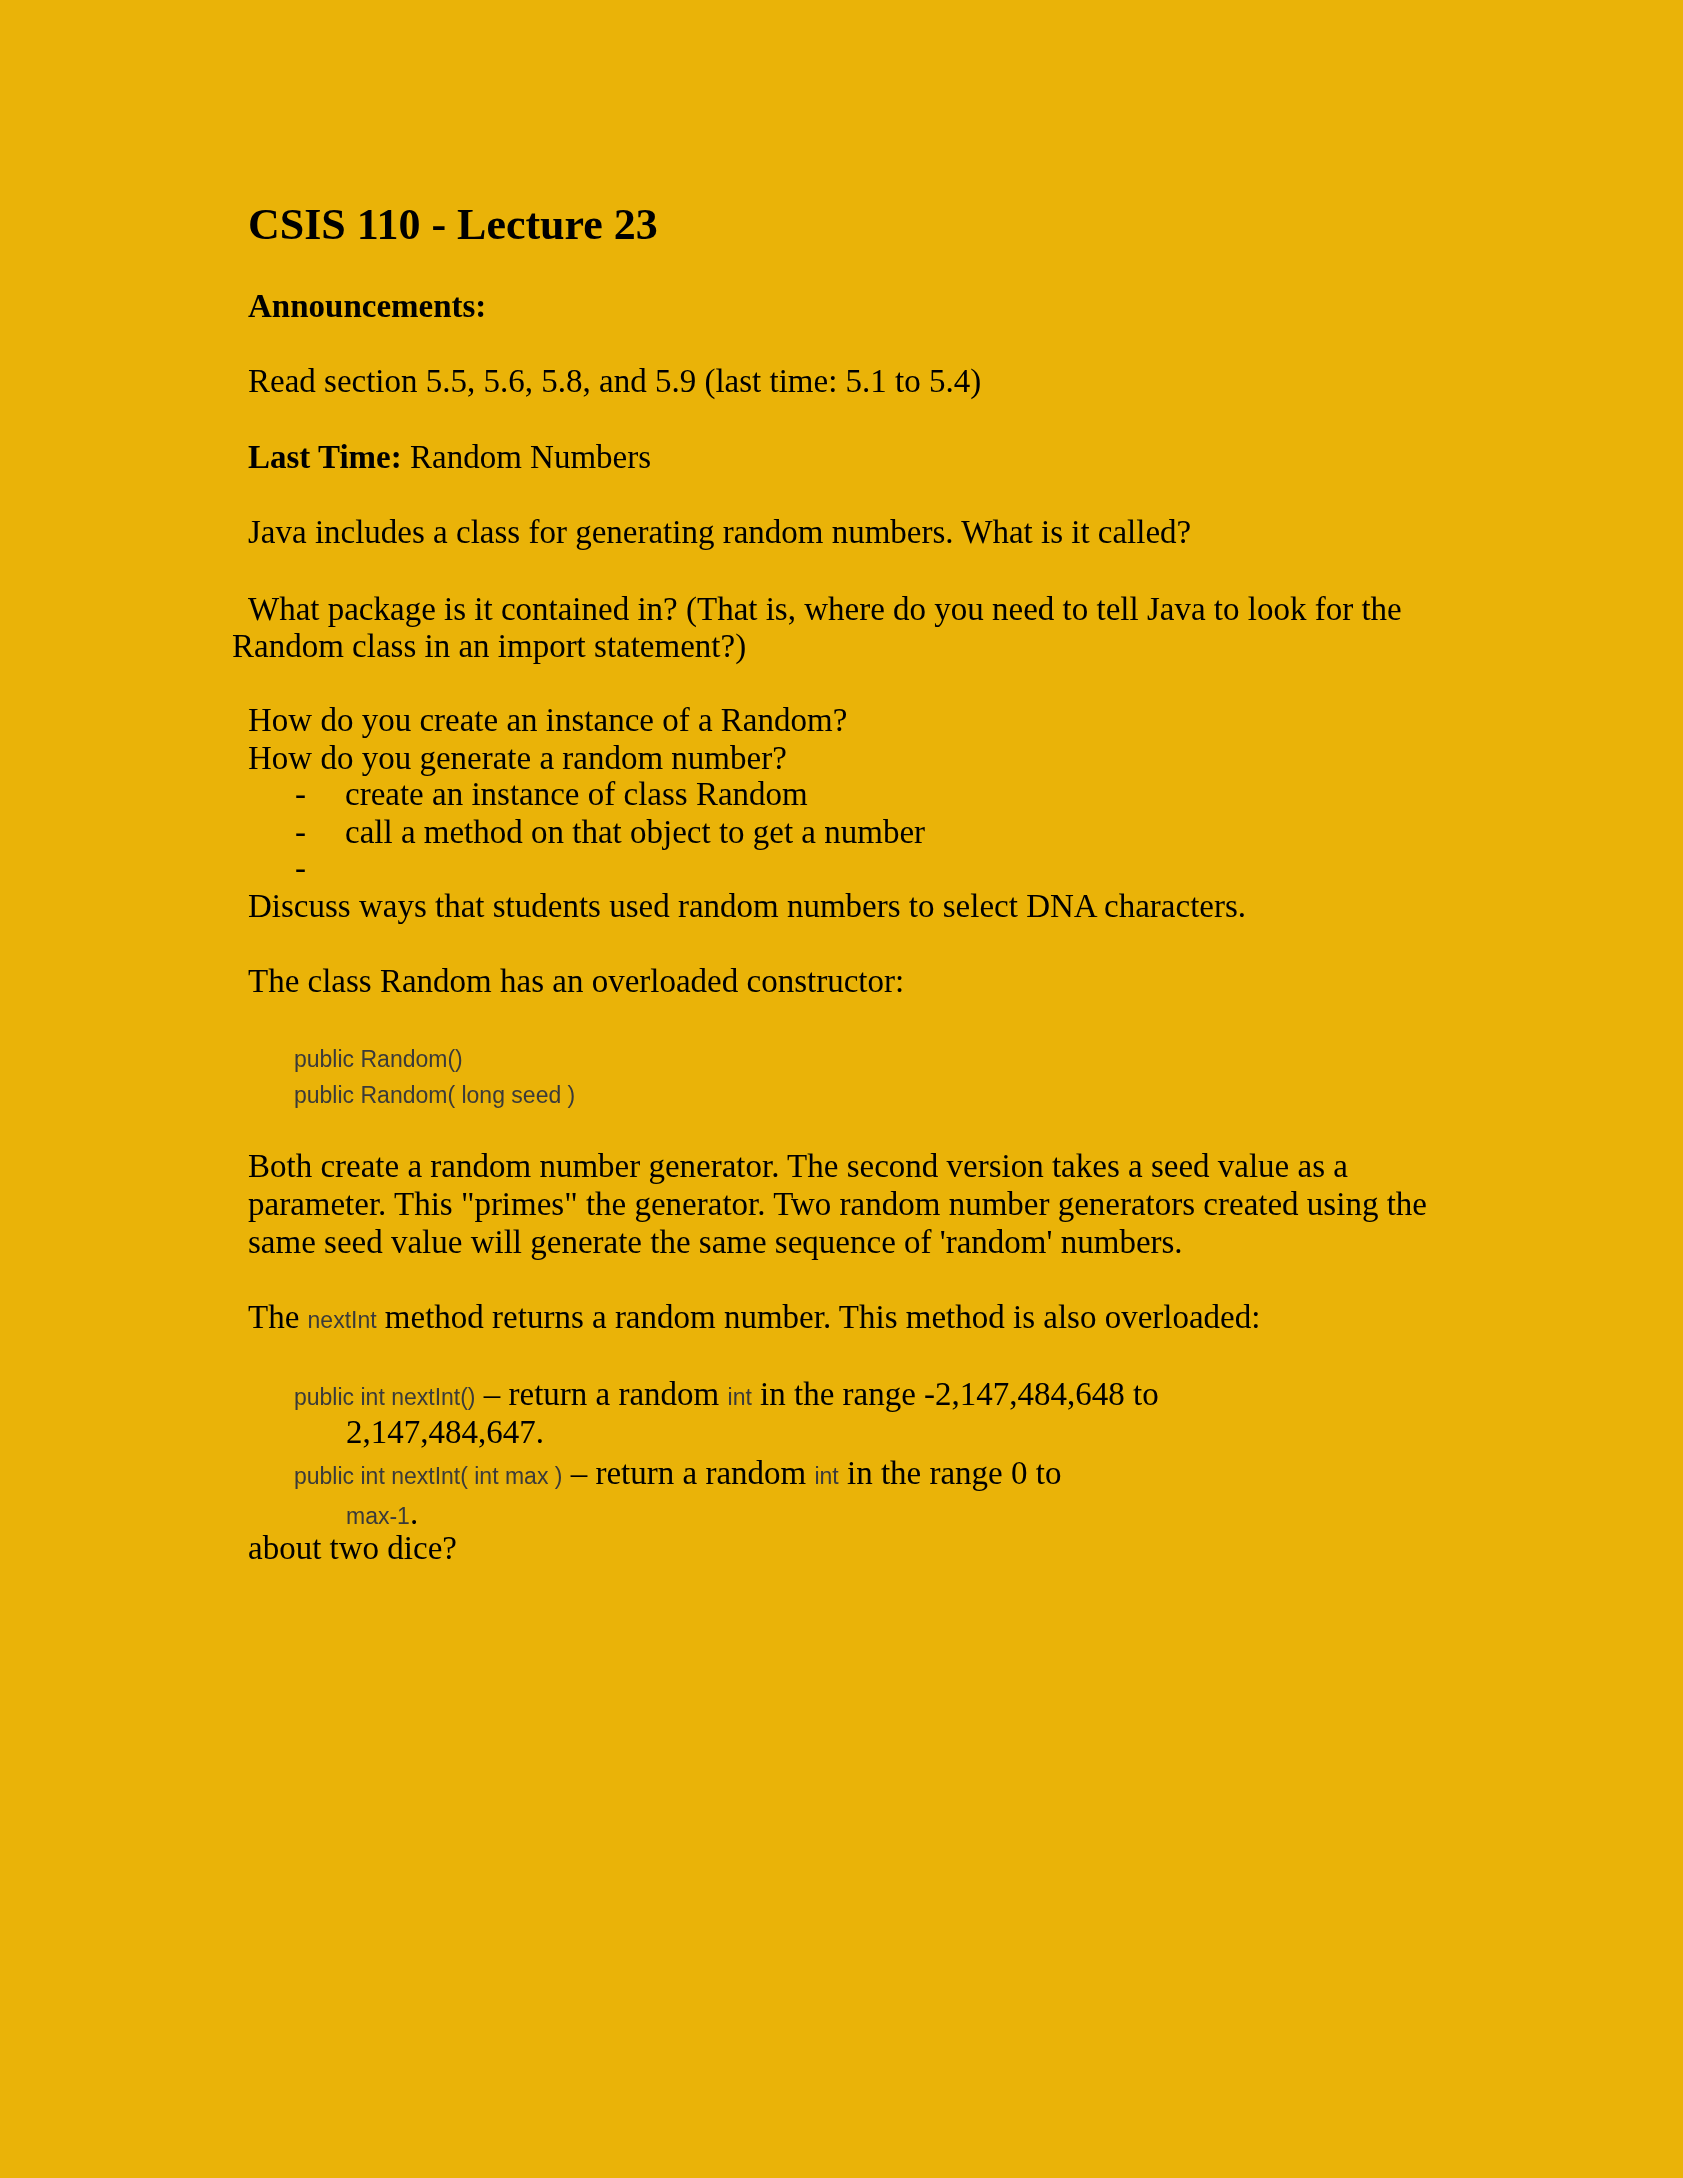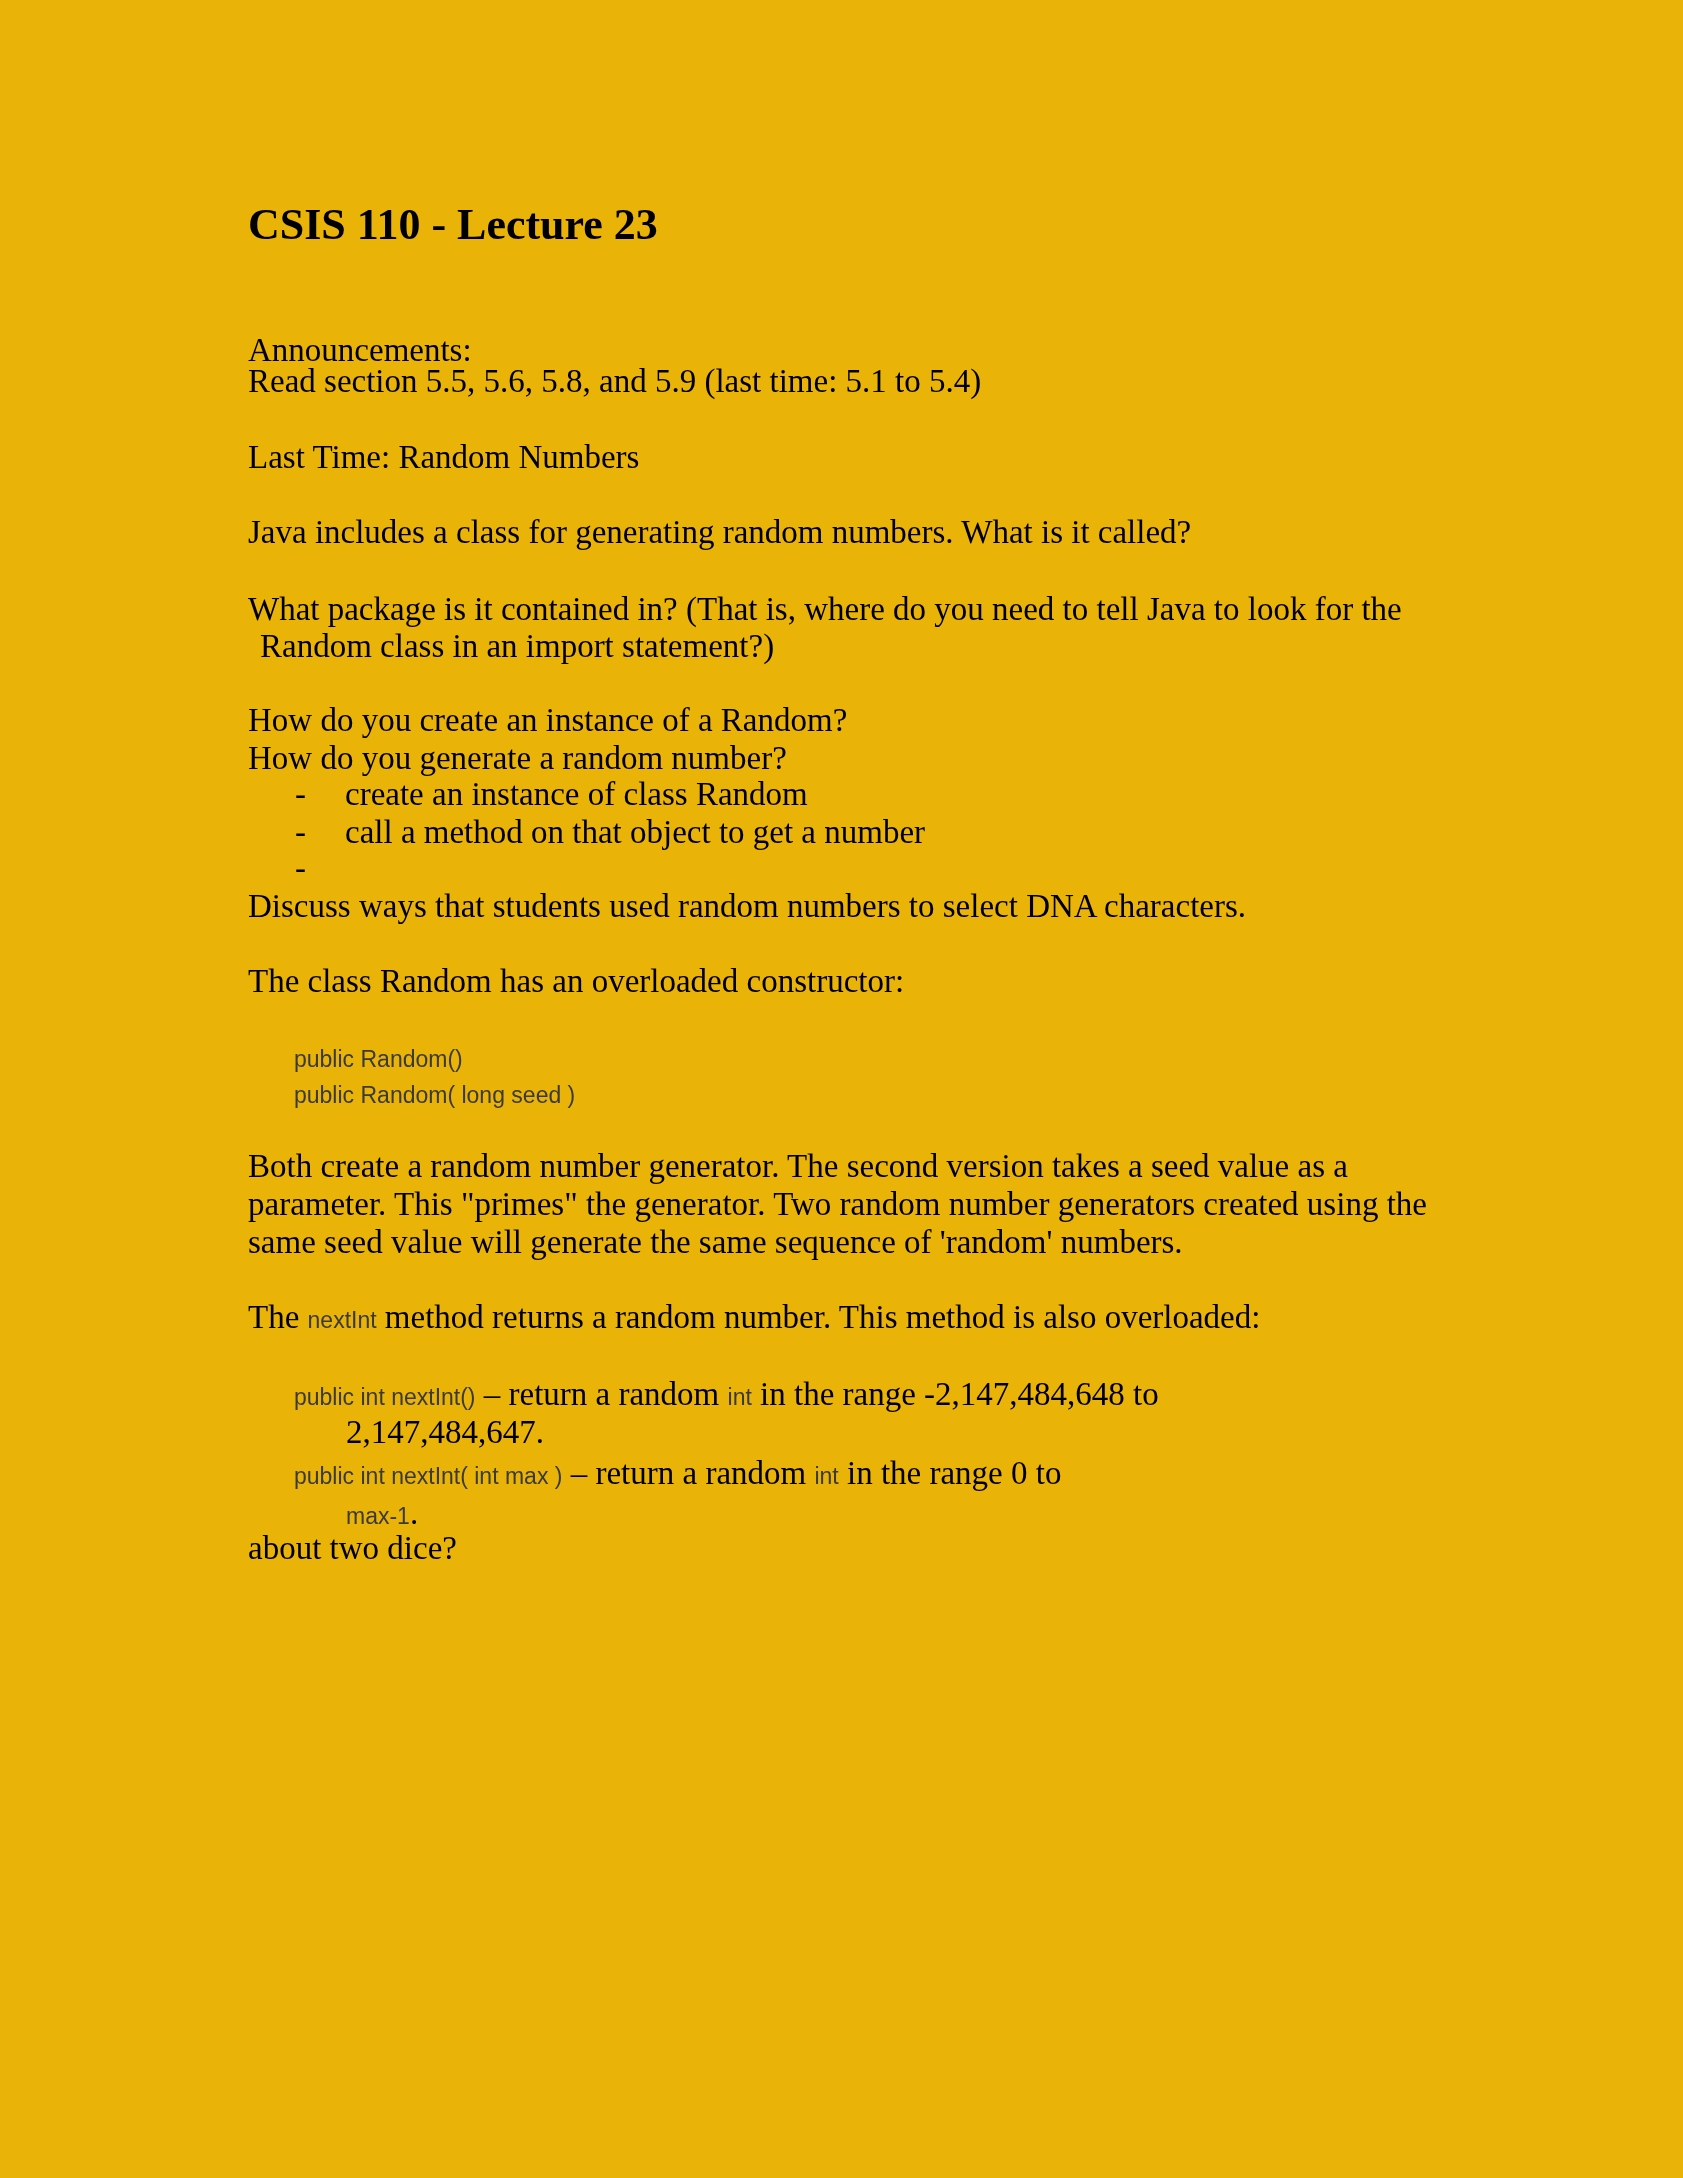"Announcements:" .b { font-weight: normal -> bold; margin-top: 44px -> none }
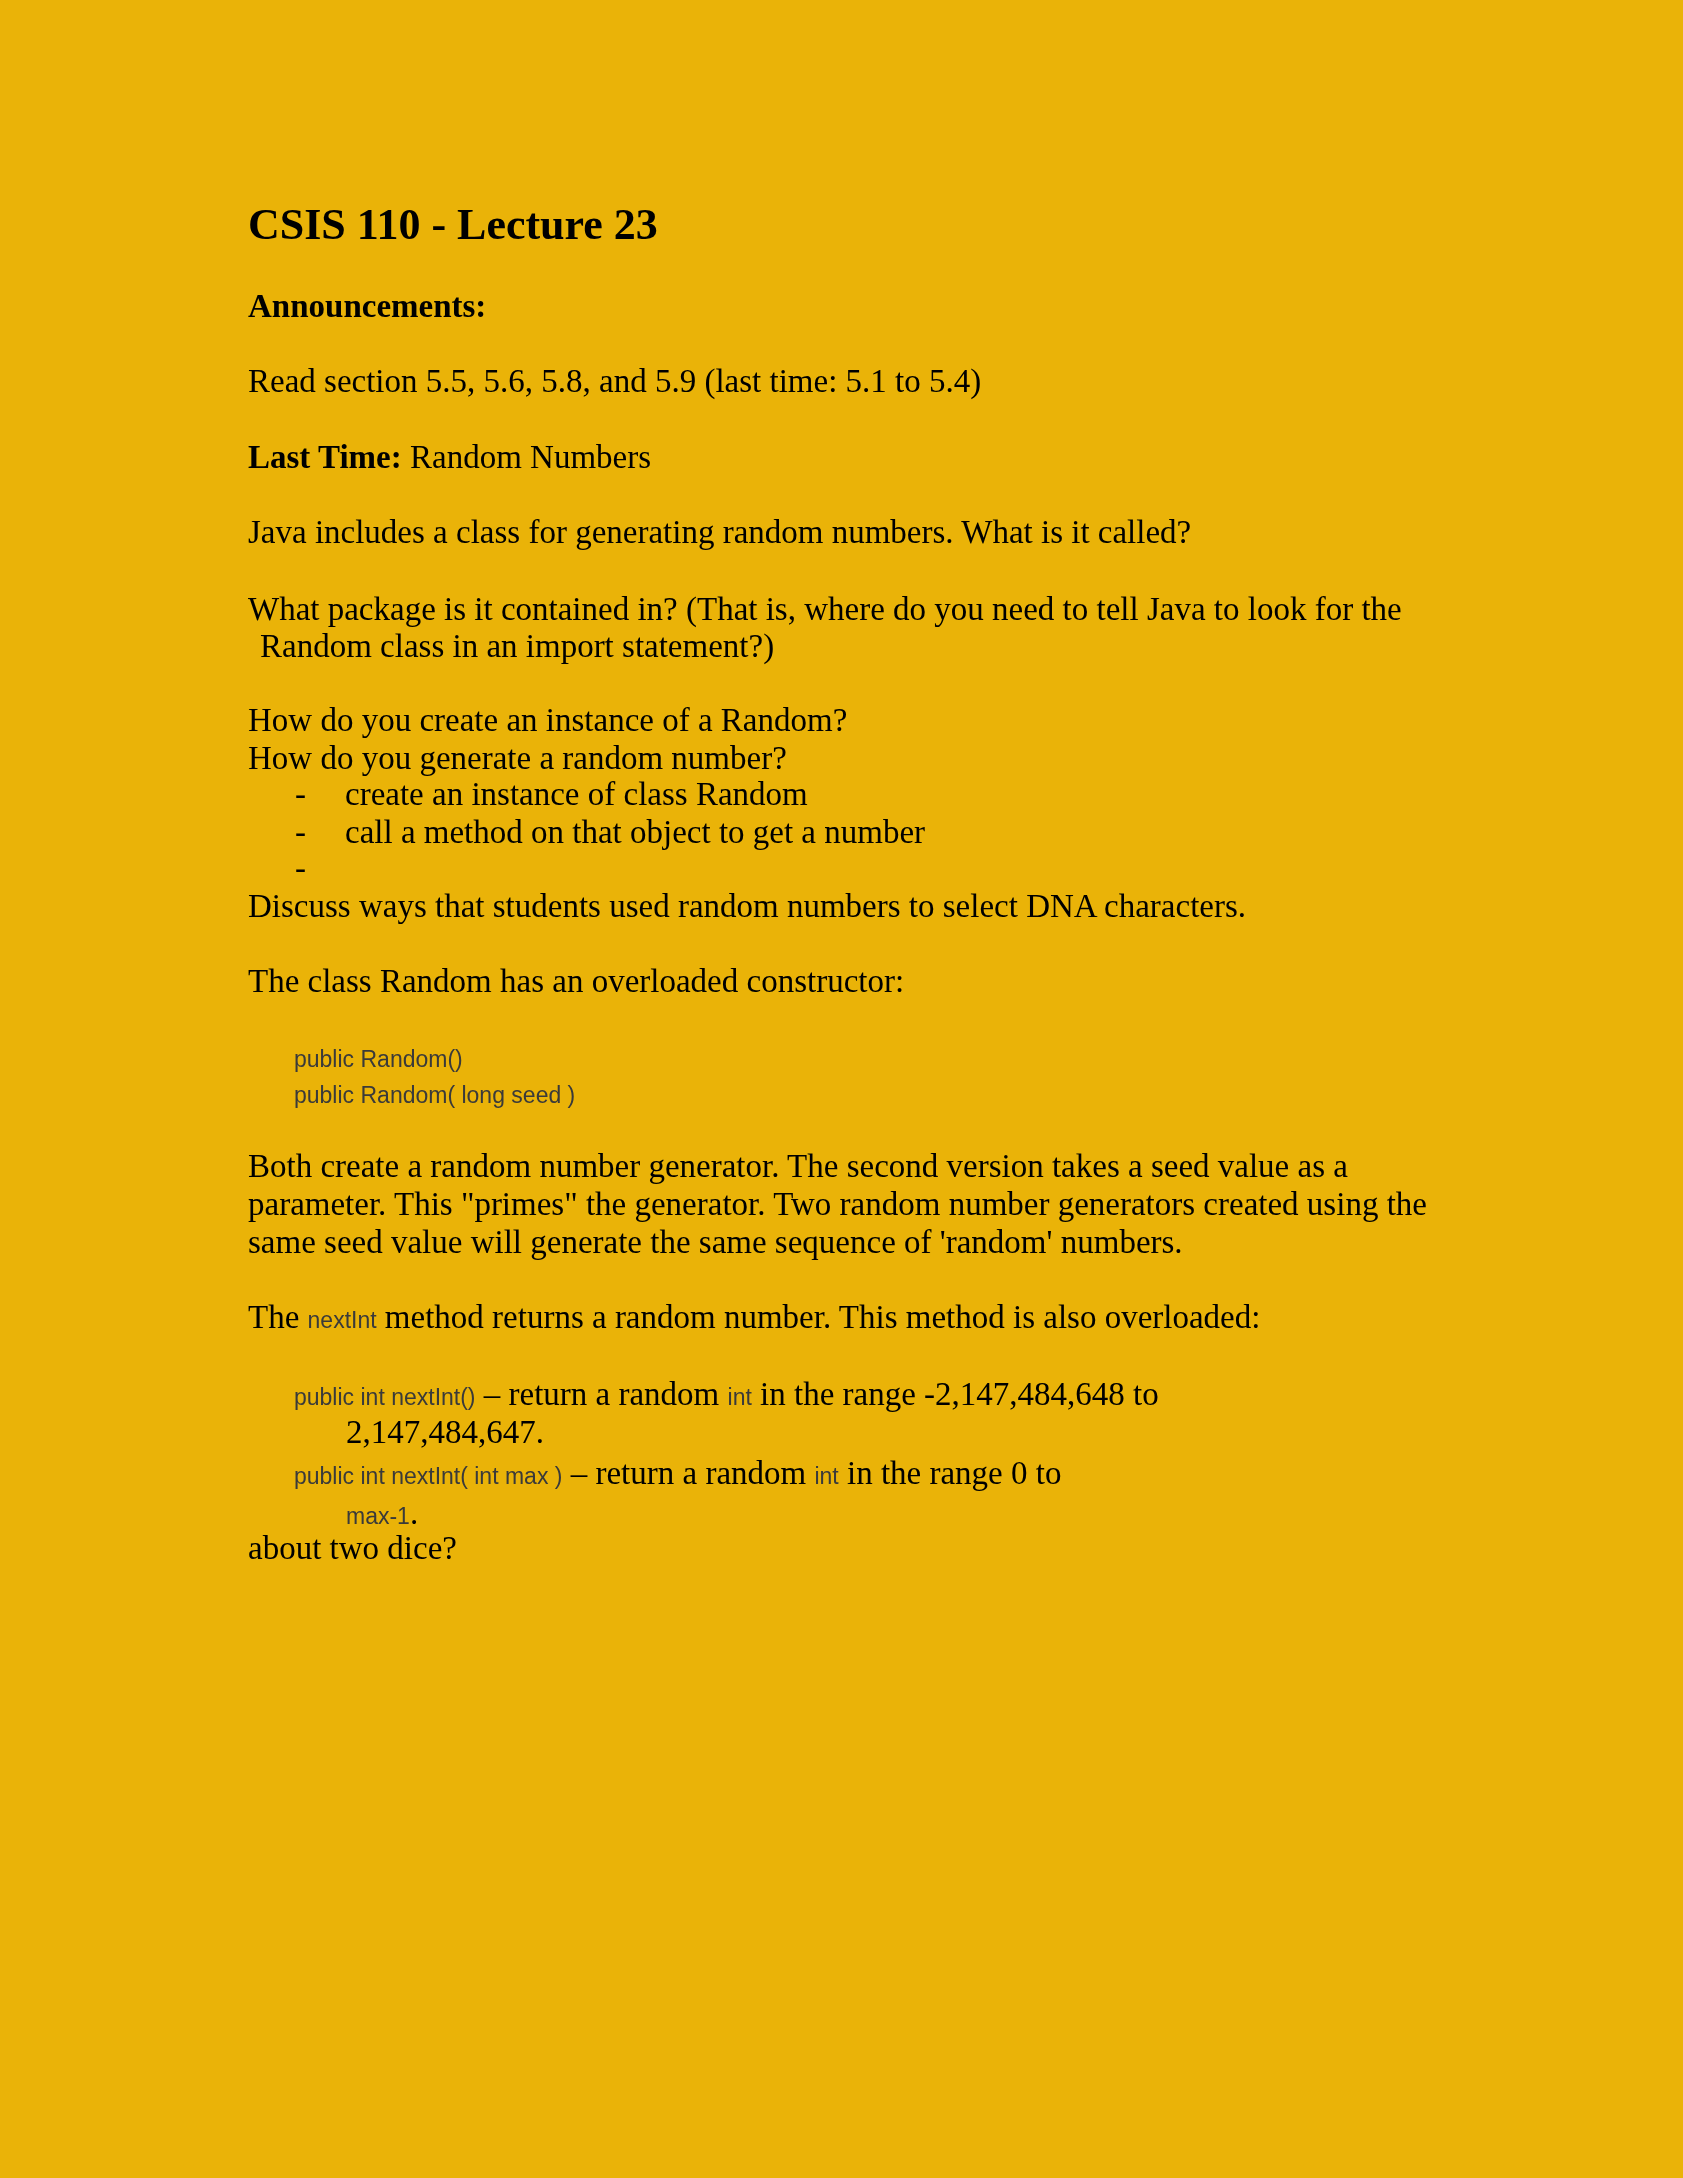"Random class in an import" div.ln { left: 260px -> 232px }
